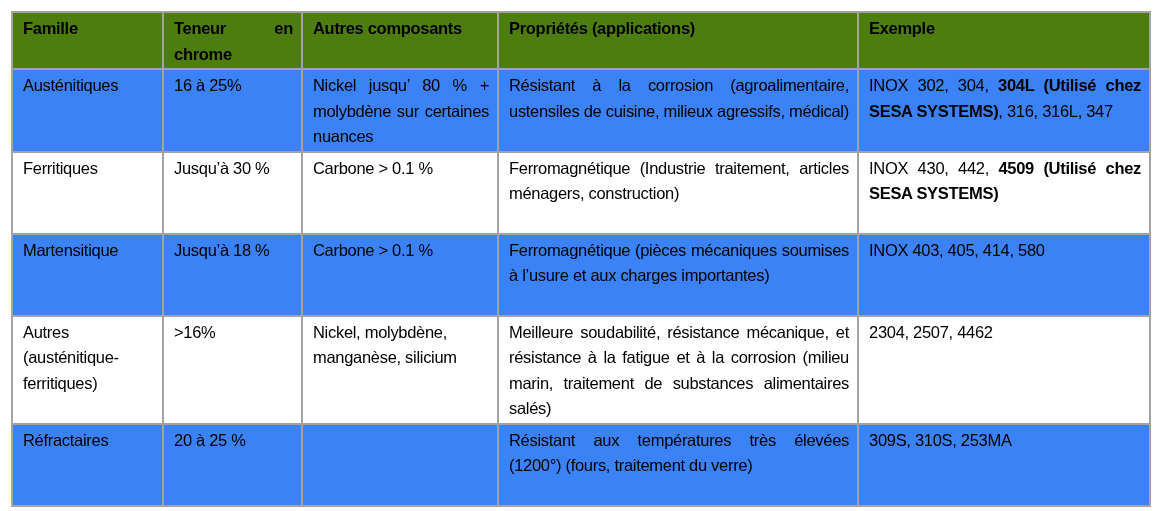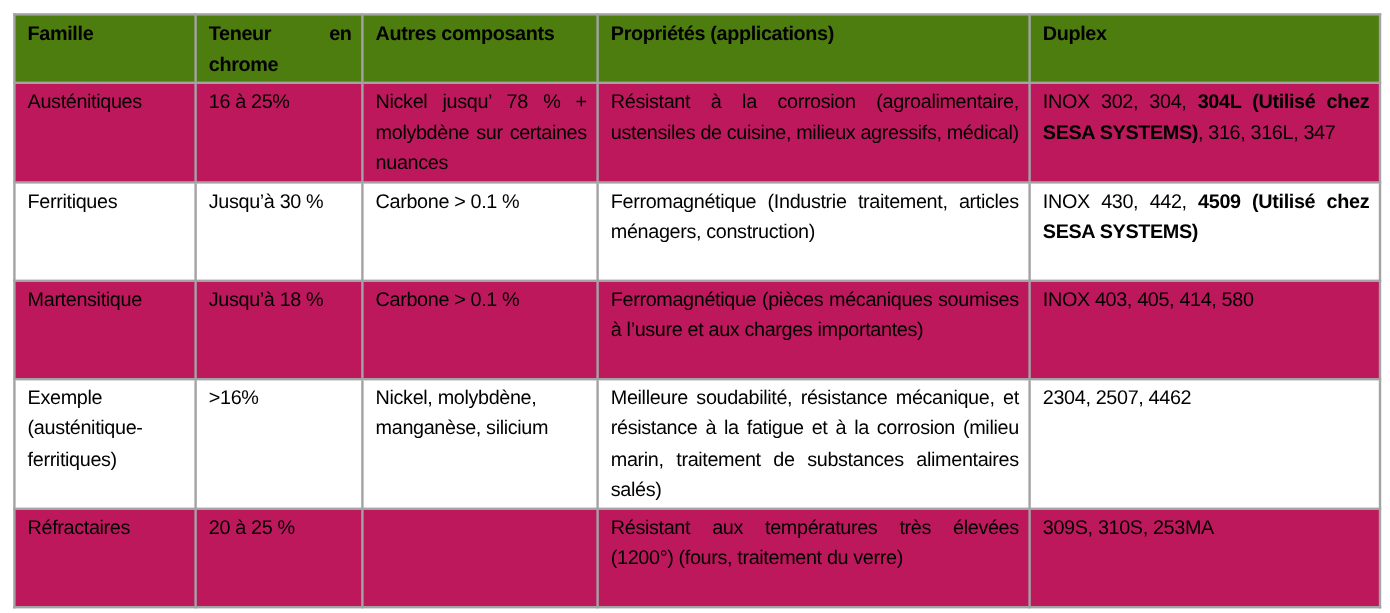"Duplex" th { text: Duplex -> Exemple }
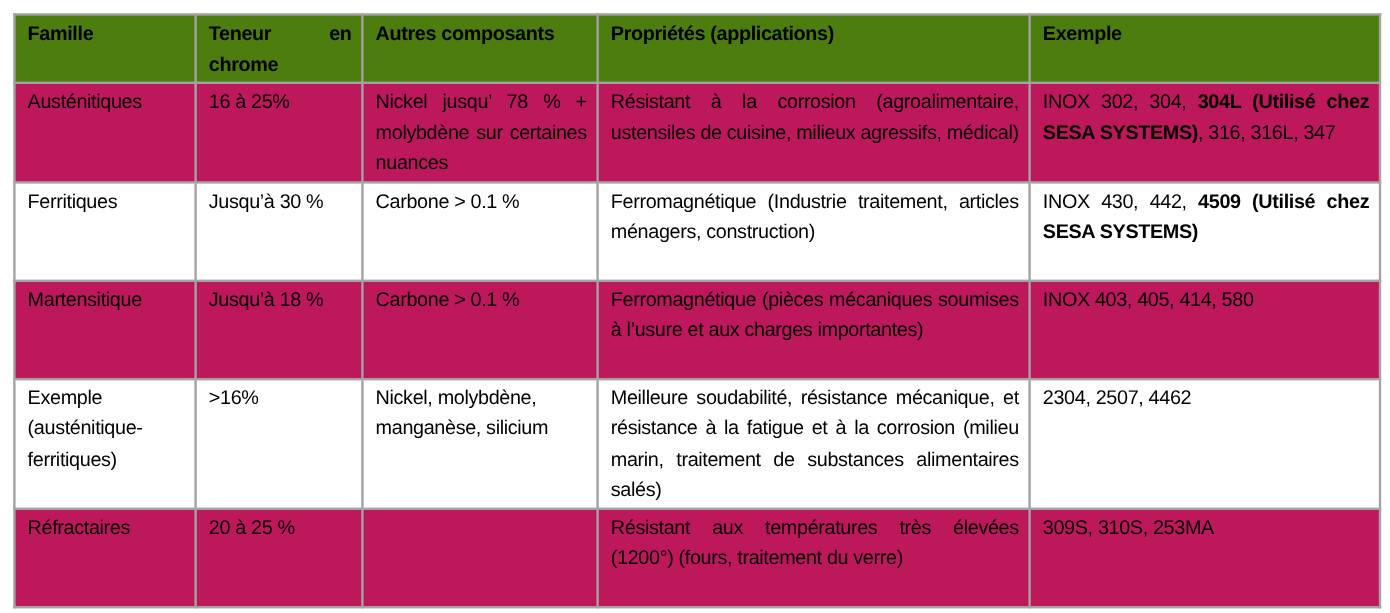"Austénitiques" tr.gray td { background: #be185d -> #3b82f6 }
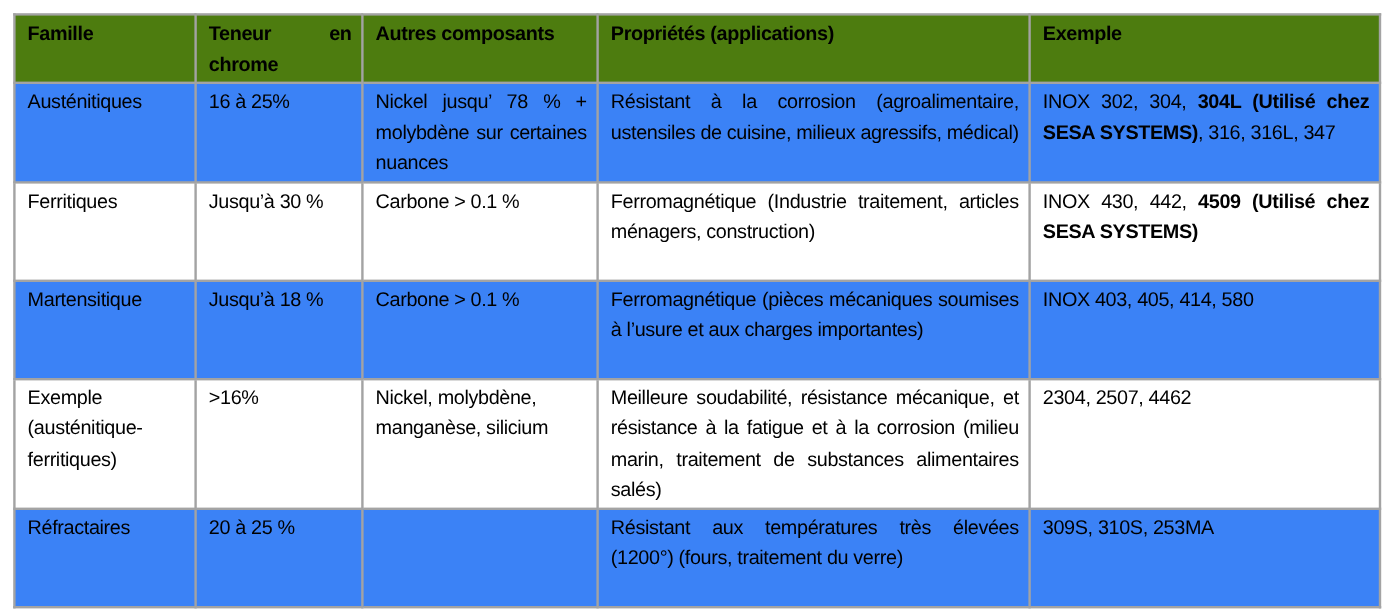"Nickel jusqu’ 78 % +" td { text: 78 -> 80 }
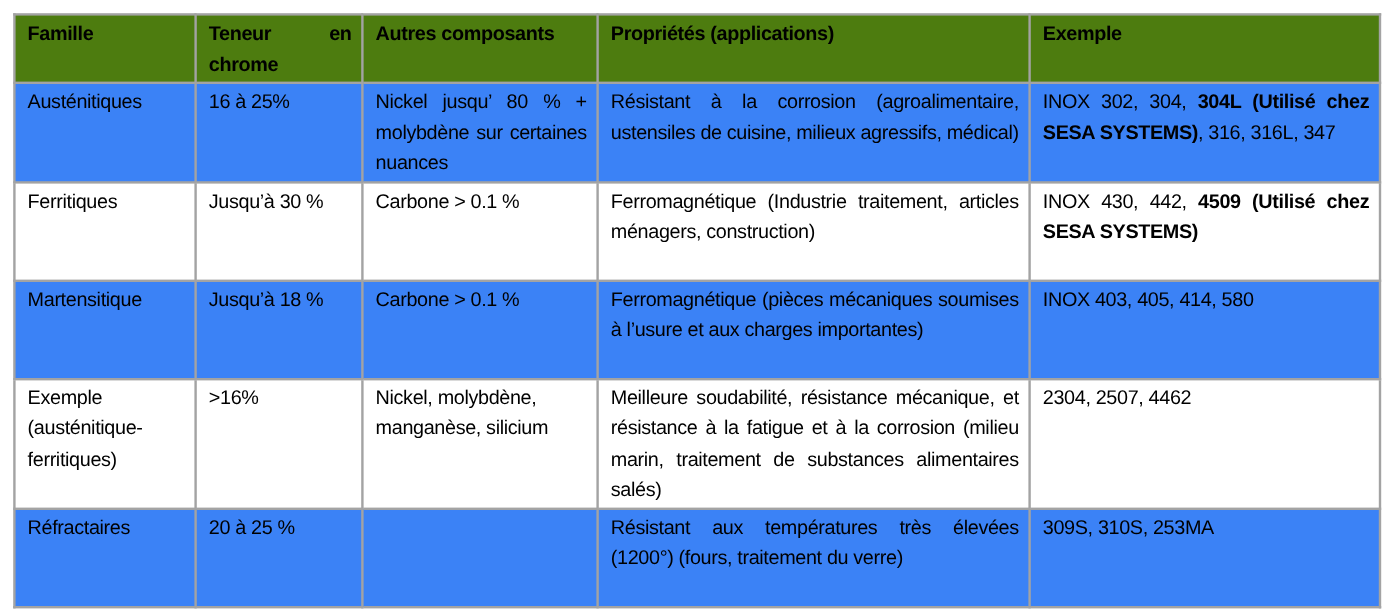"Exemple (austénitique-ferritiques)" td.fam { text: Exemple -> Autres }
